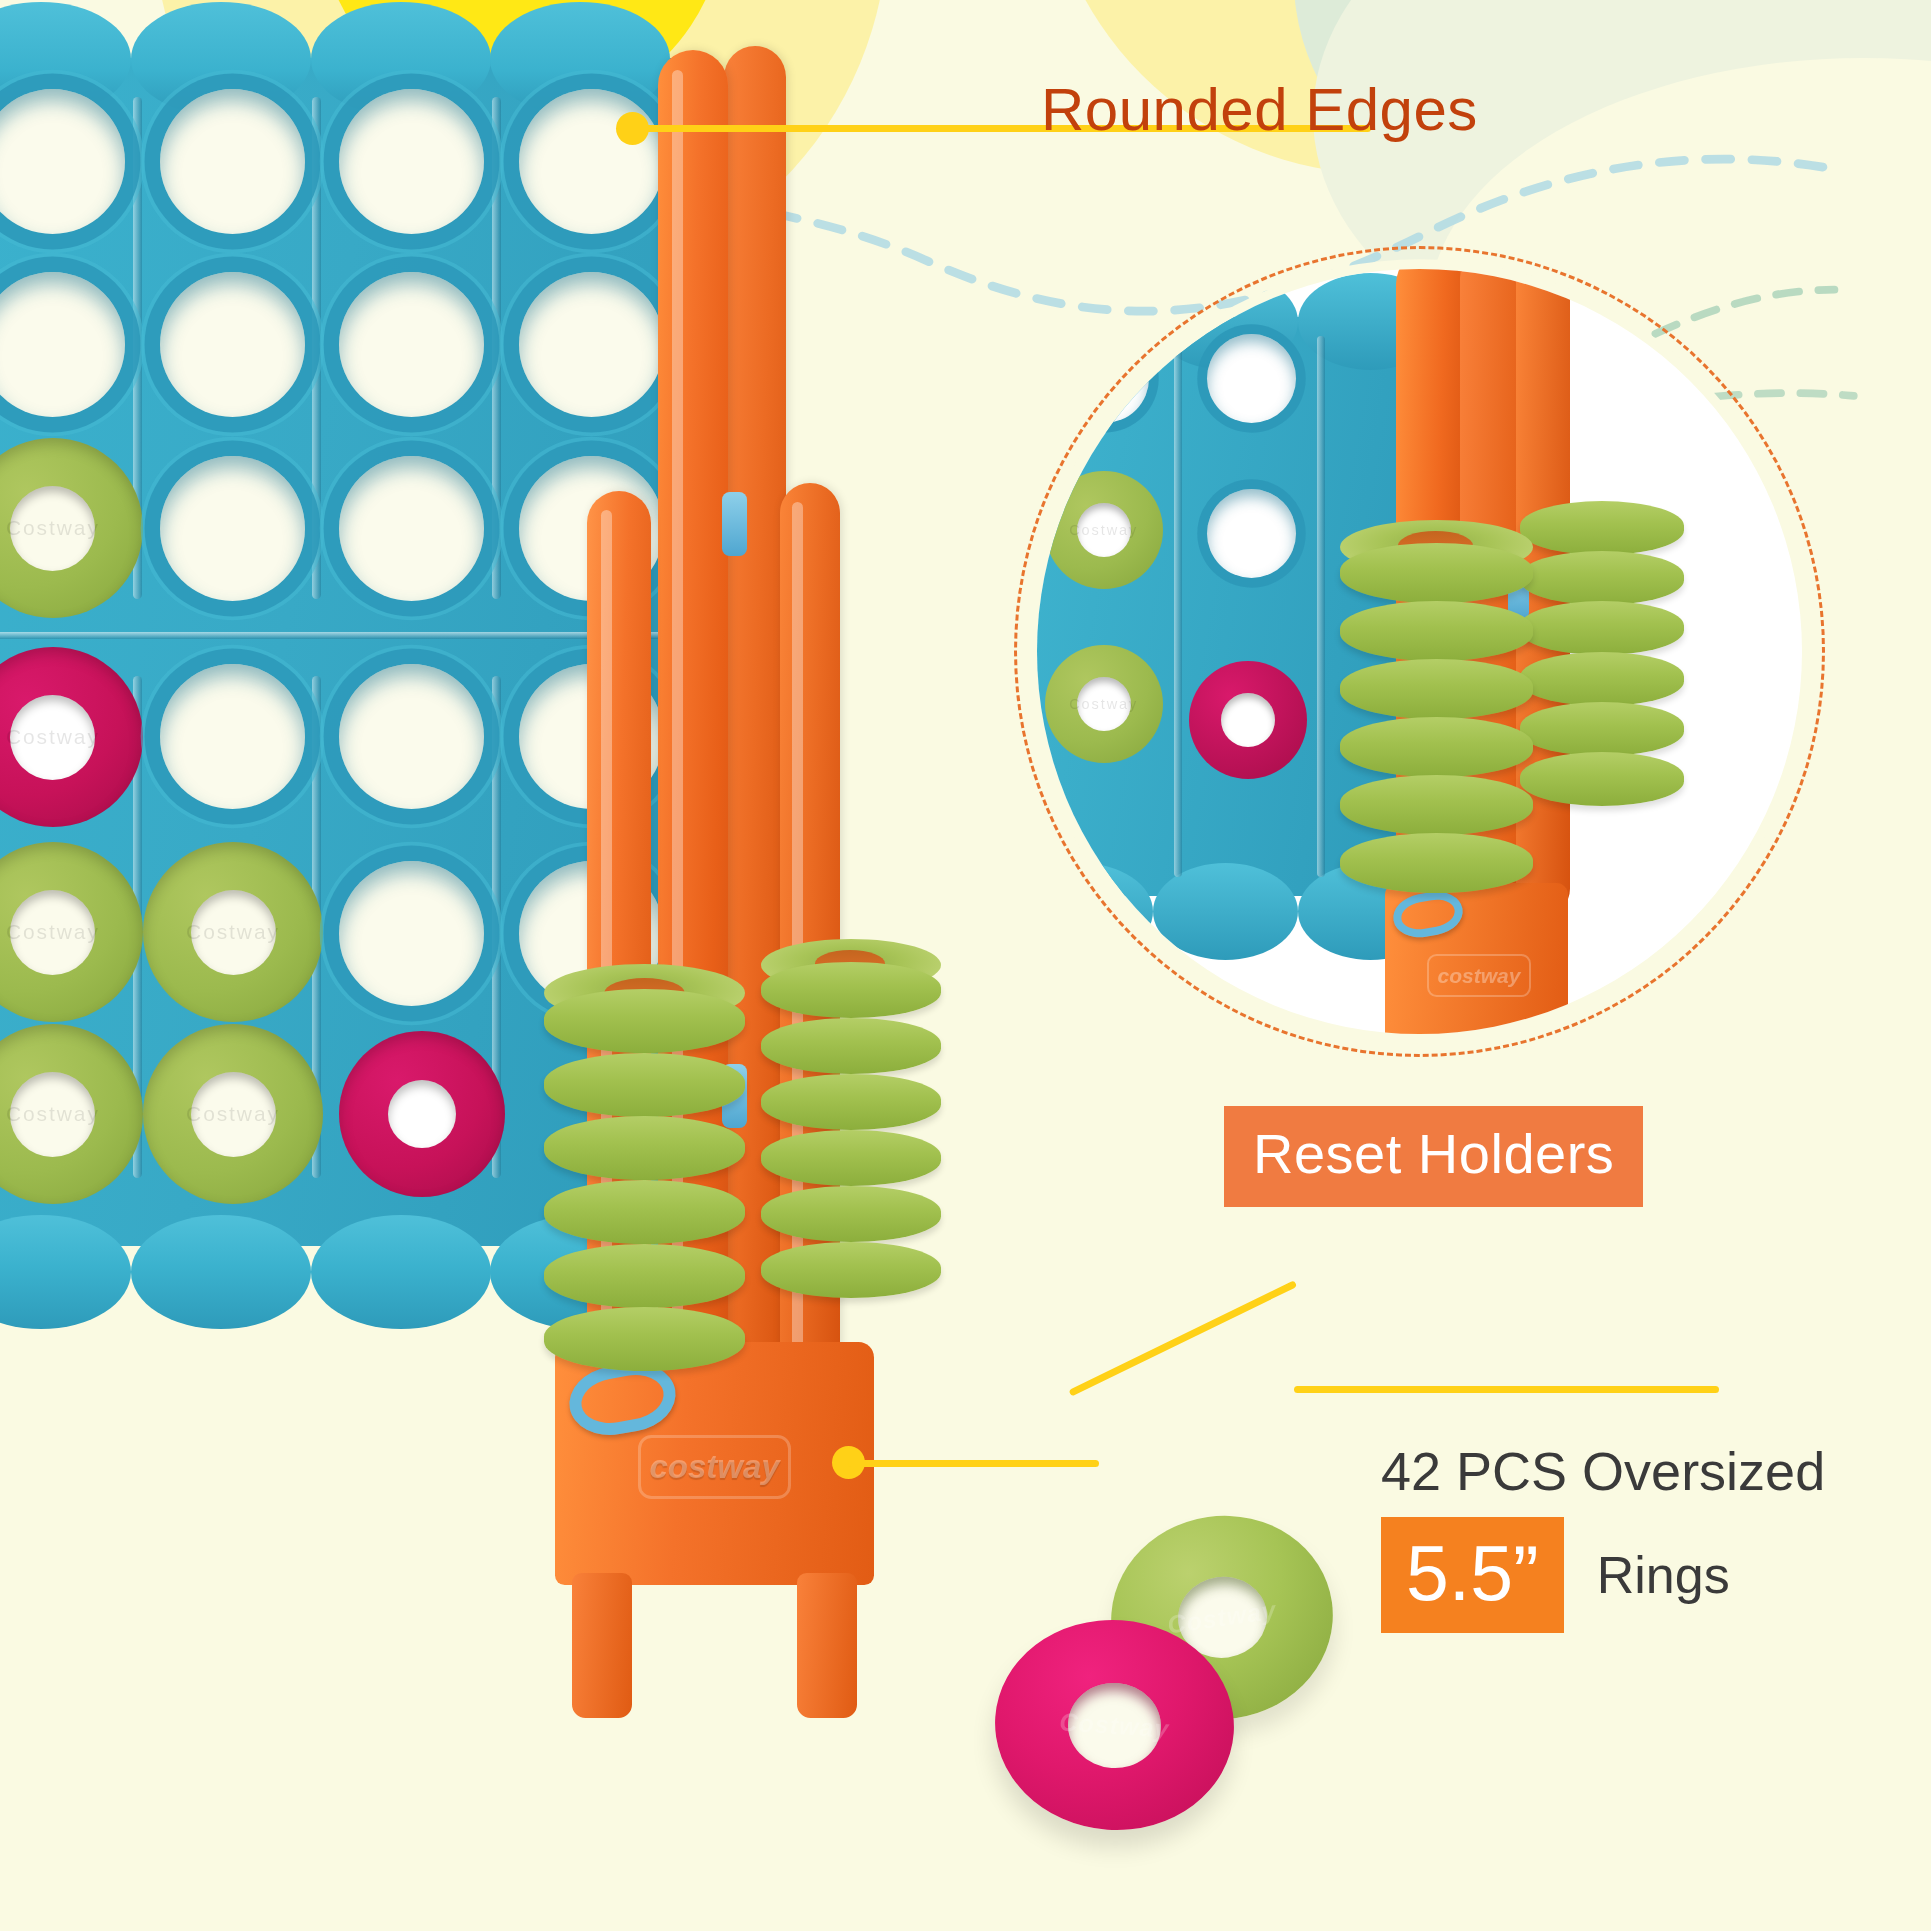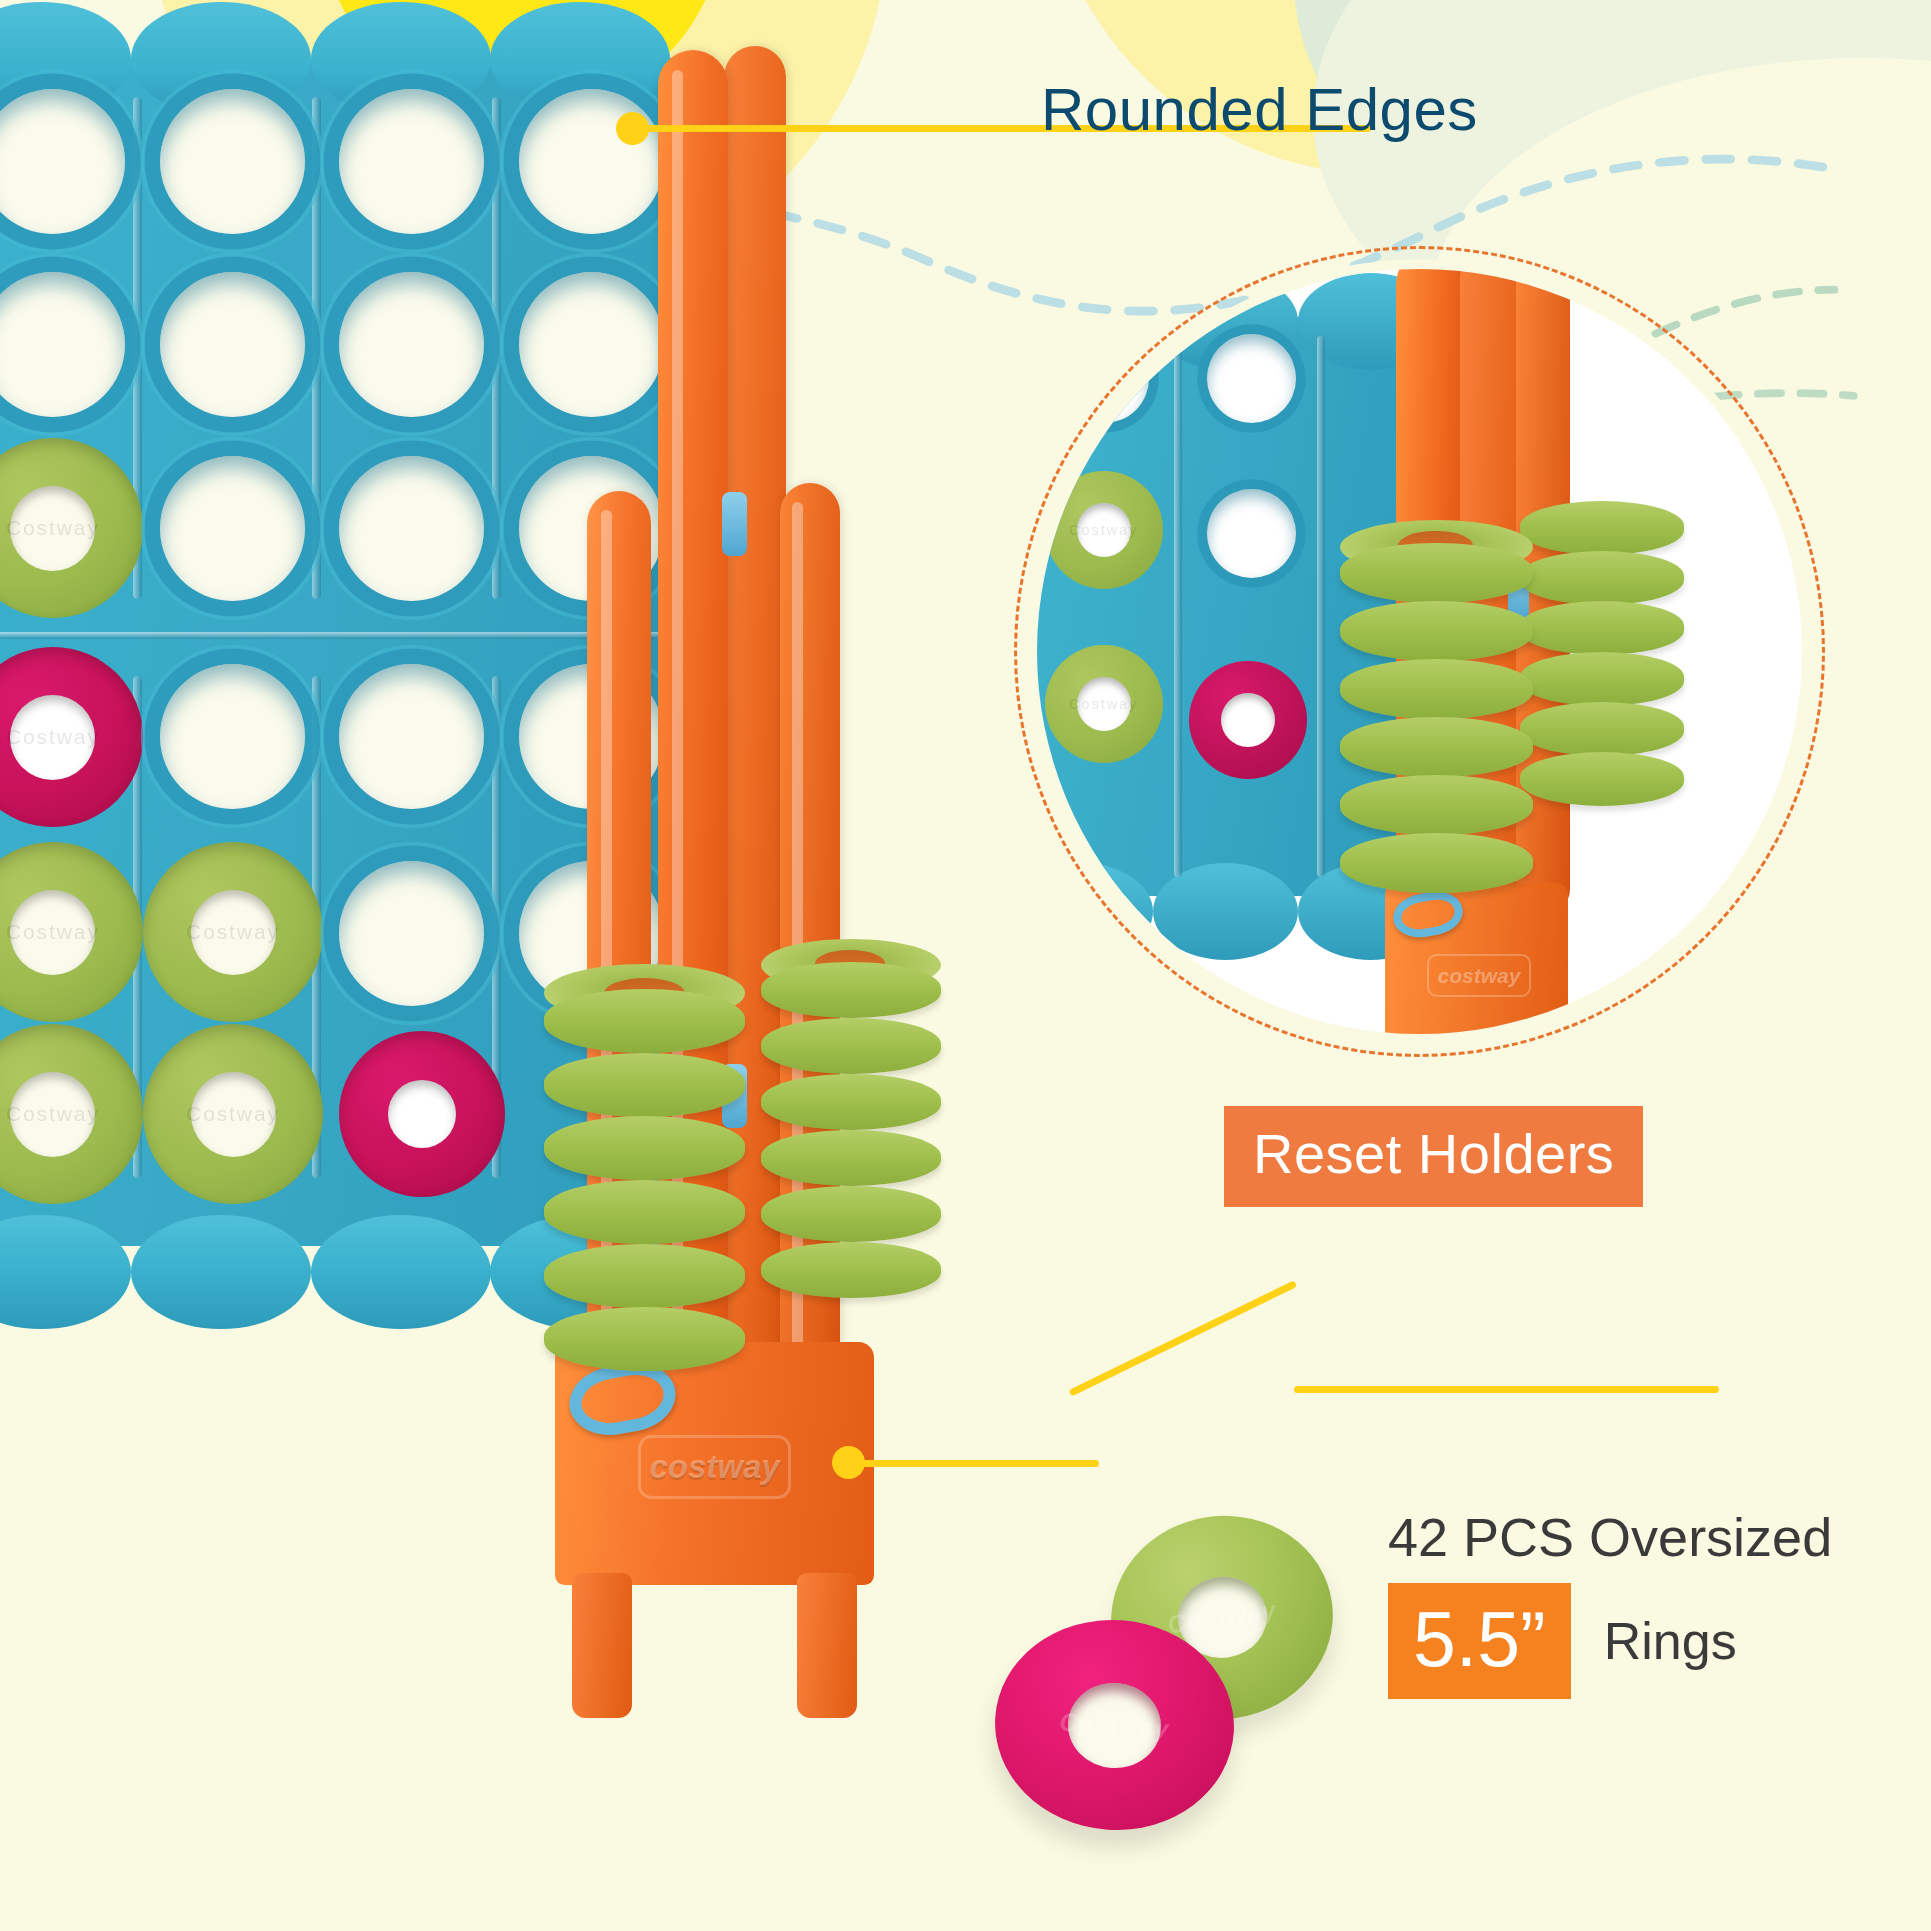"Rounded Edges" .callout-title { color: #0c4a6e -> #c2410c }
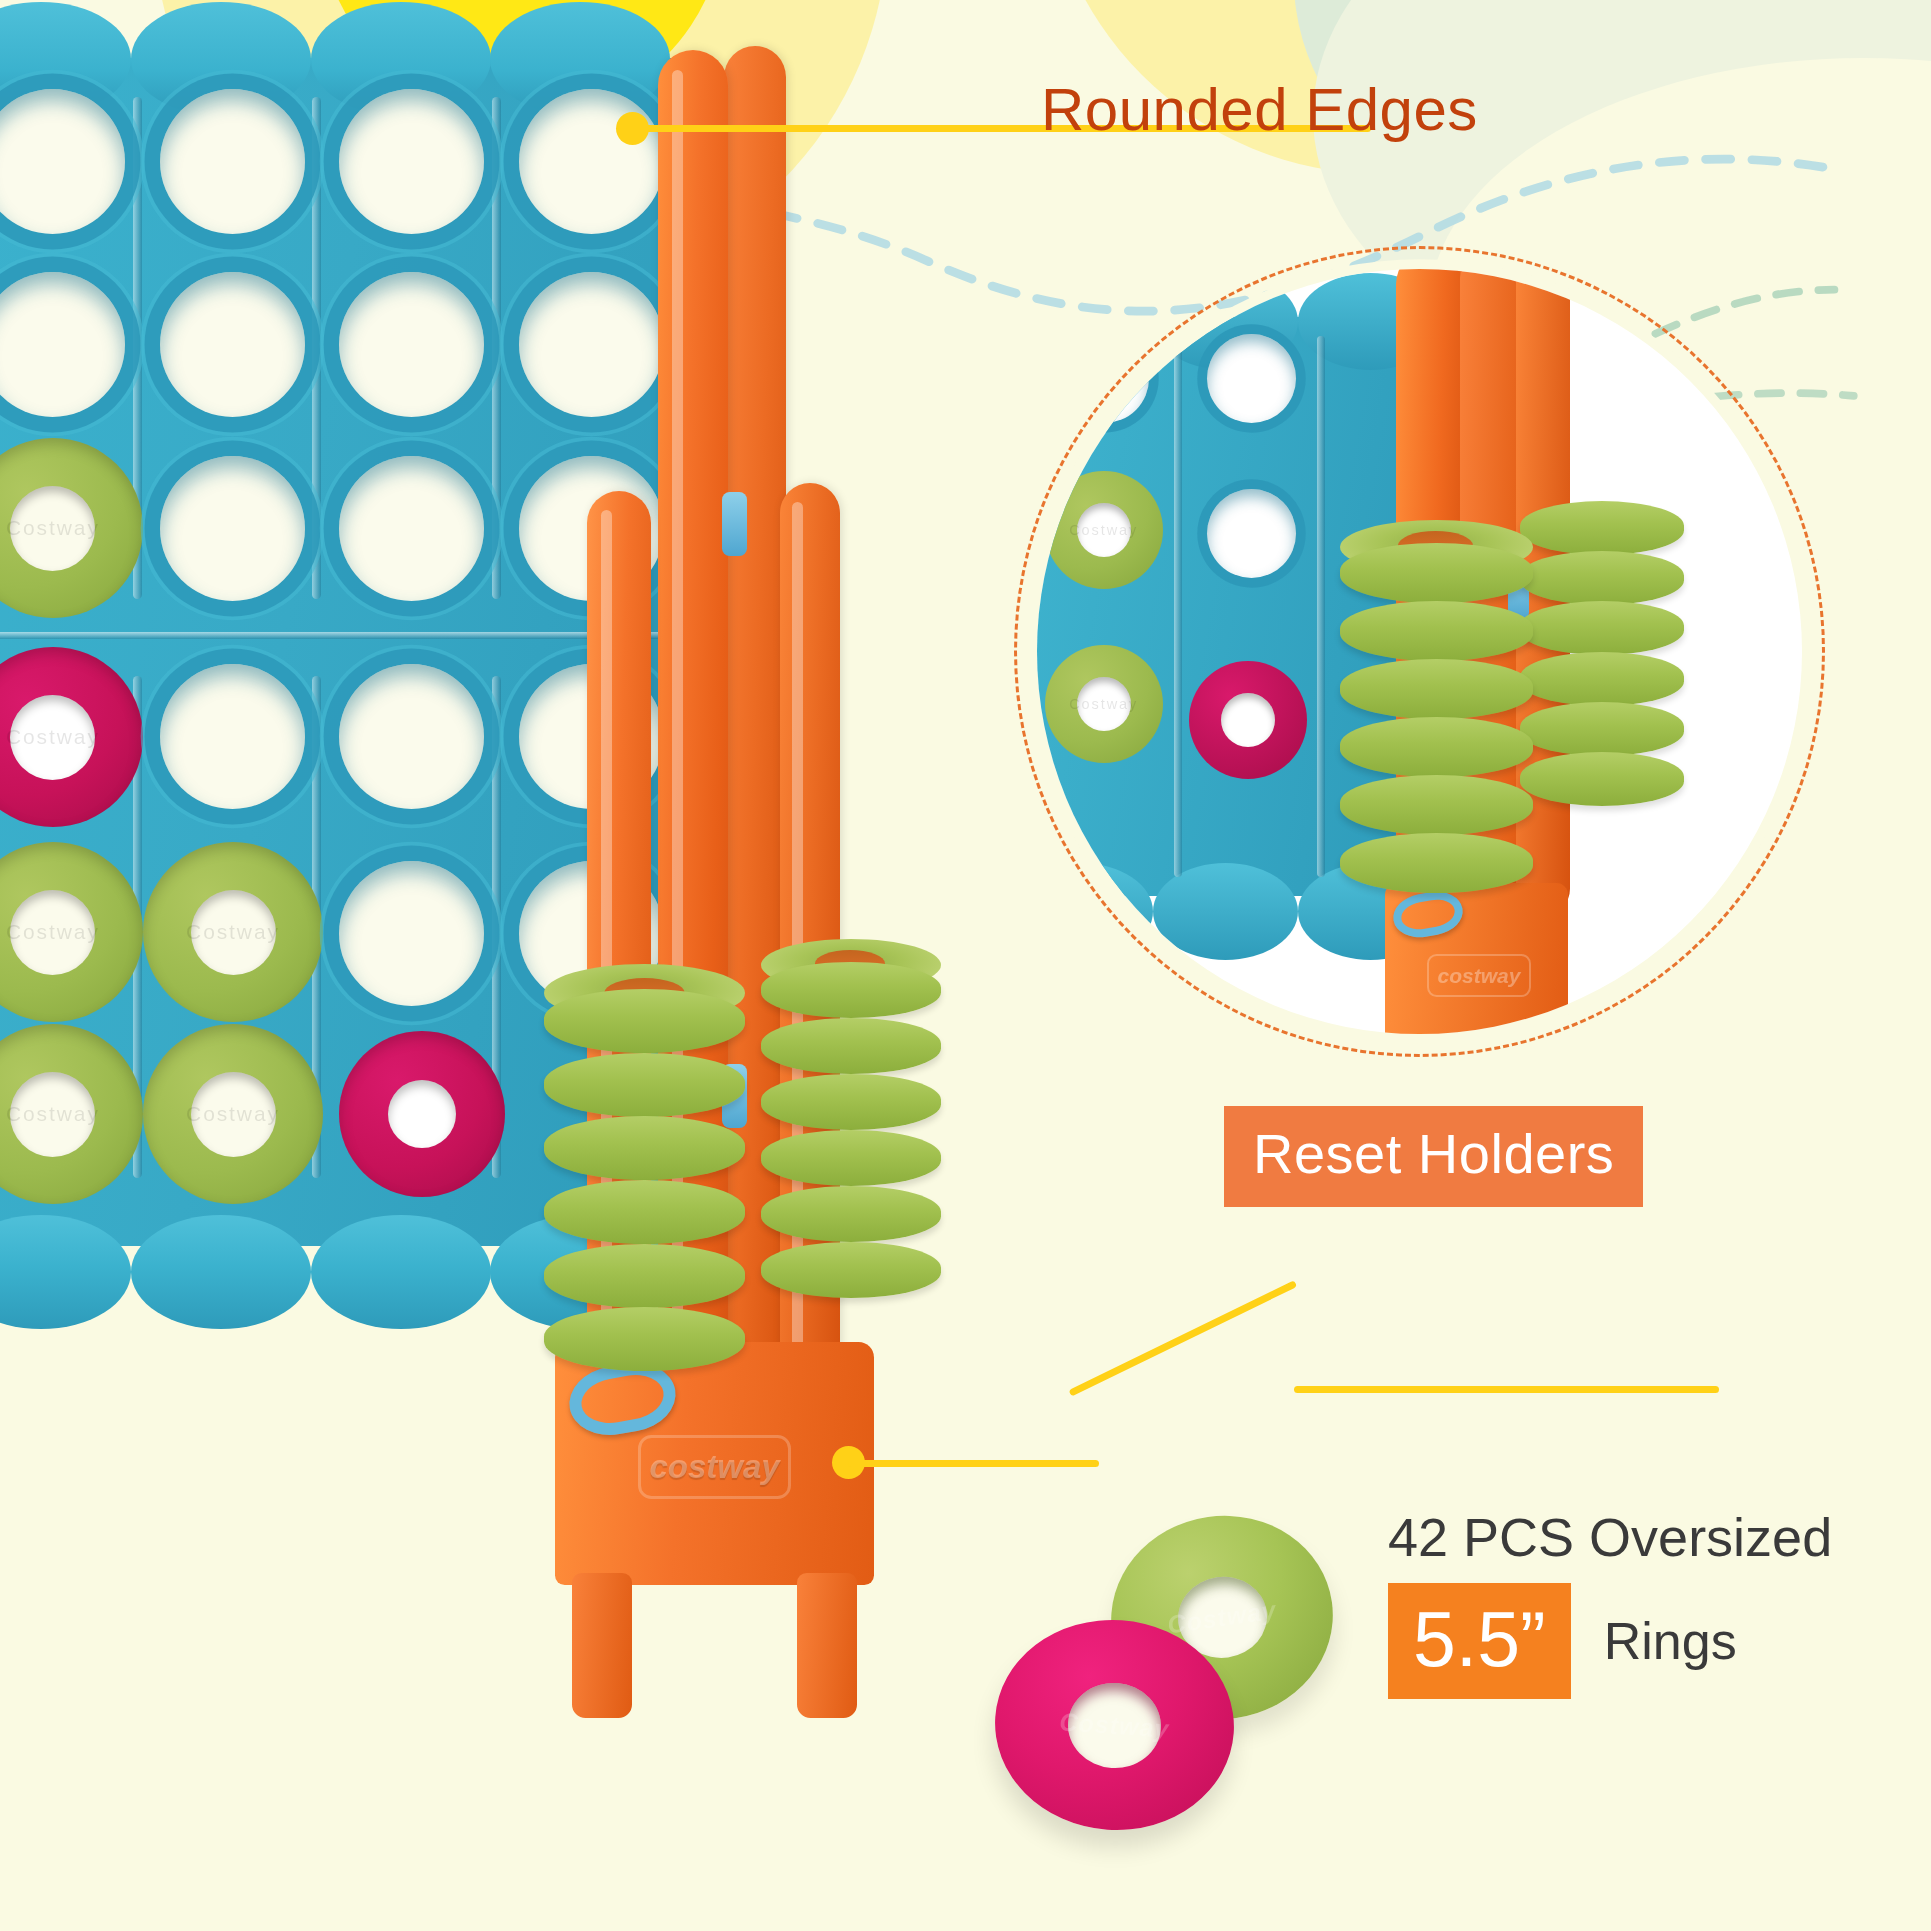"42 PCS Oversized" .spec { margin-left: 7px -> none; top: 1506px -> 1440px }
